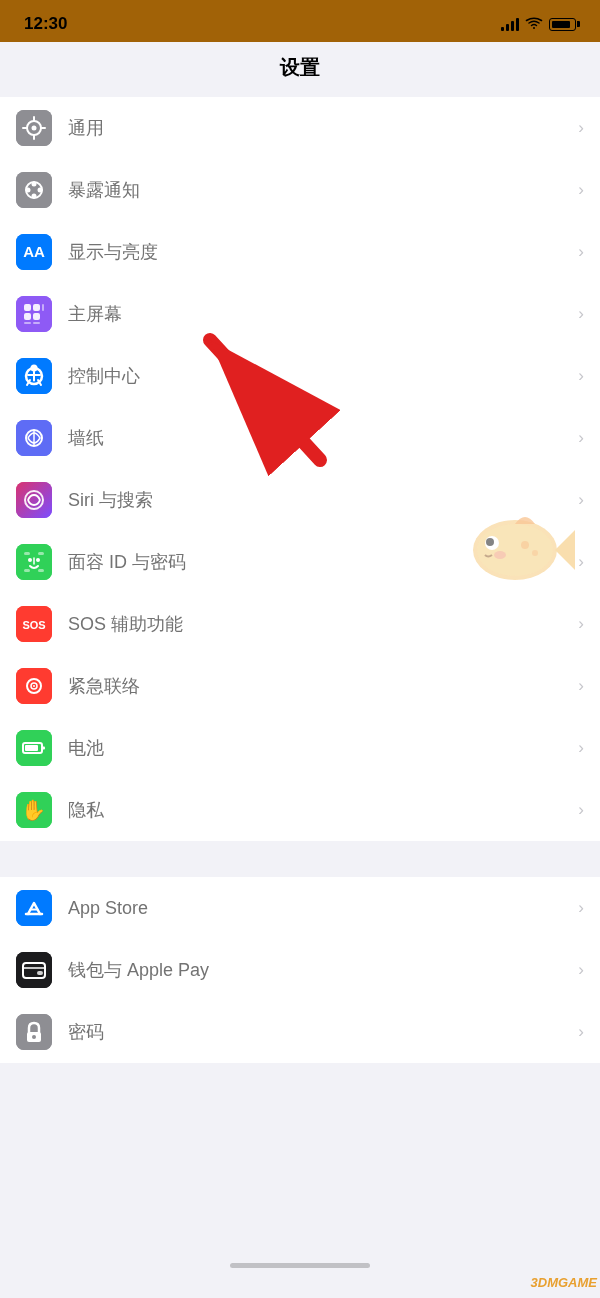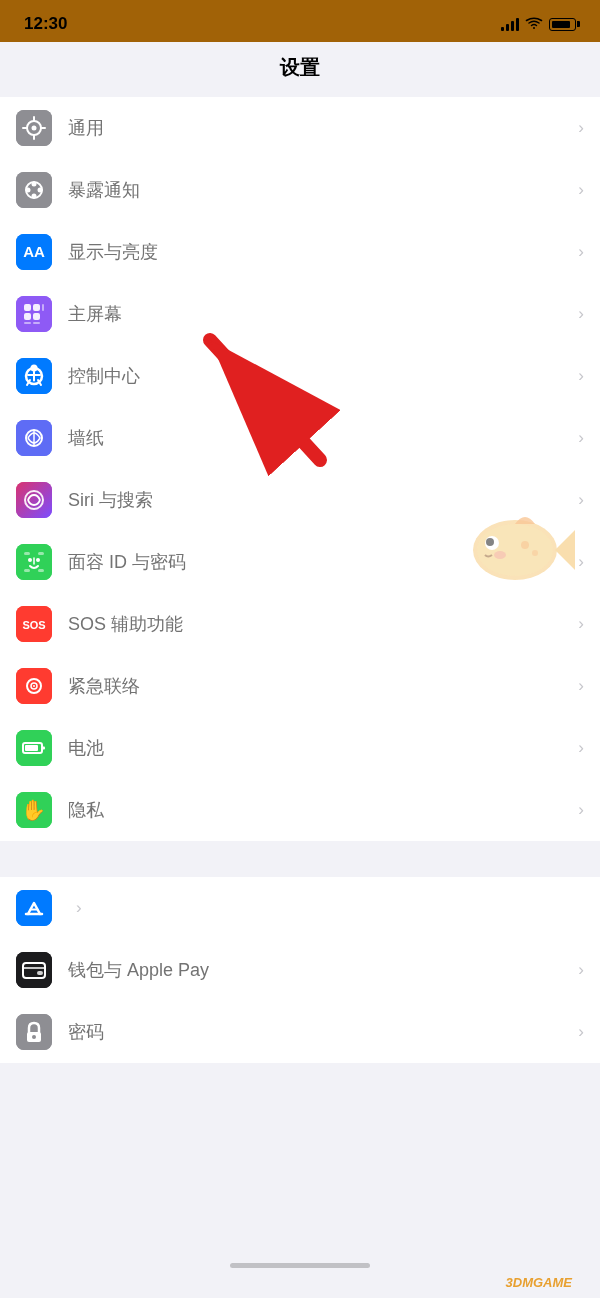"App Store" span.item-label { html: none -> <span>App Store</span> }
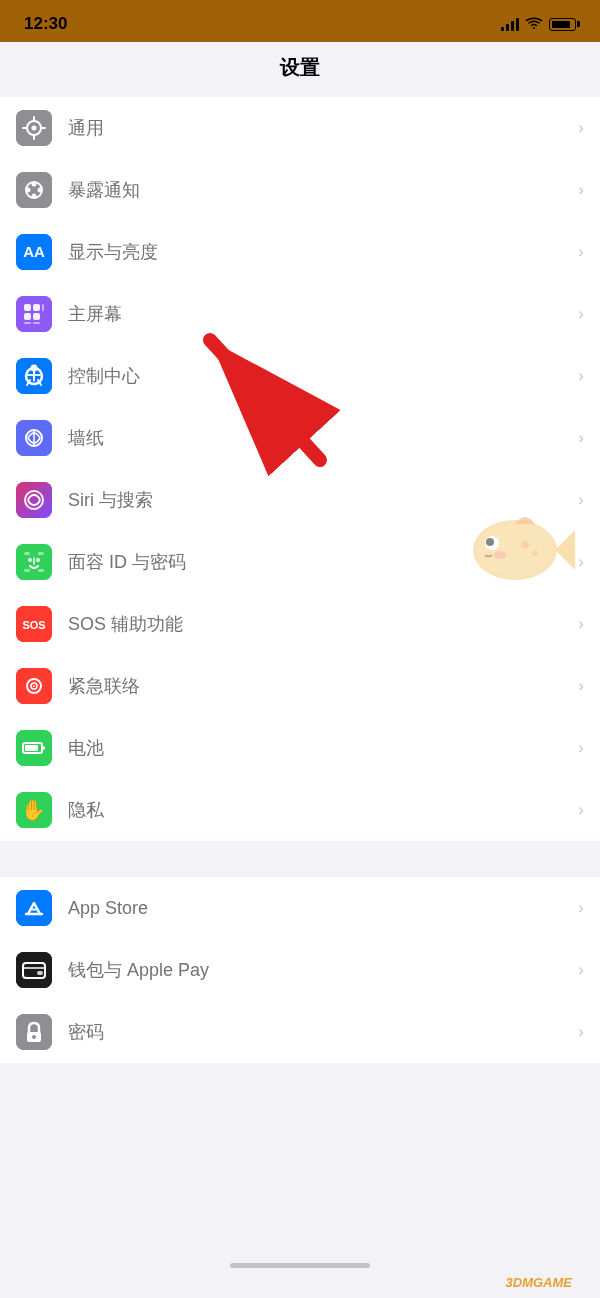"3DMGAME" .watermark { right: 28px -> 3px }
